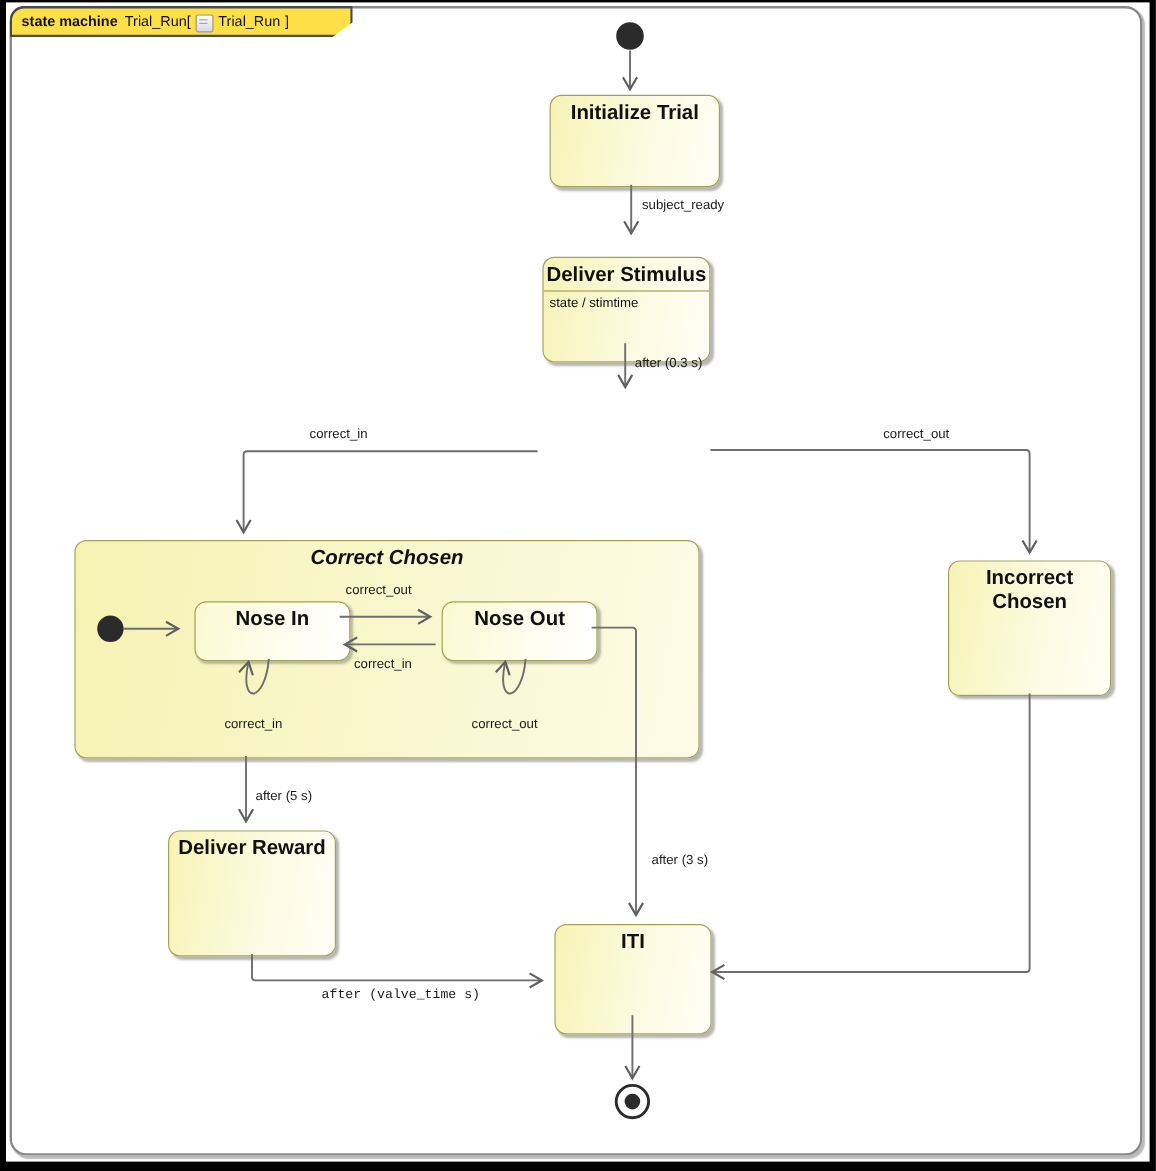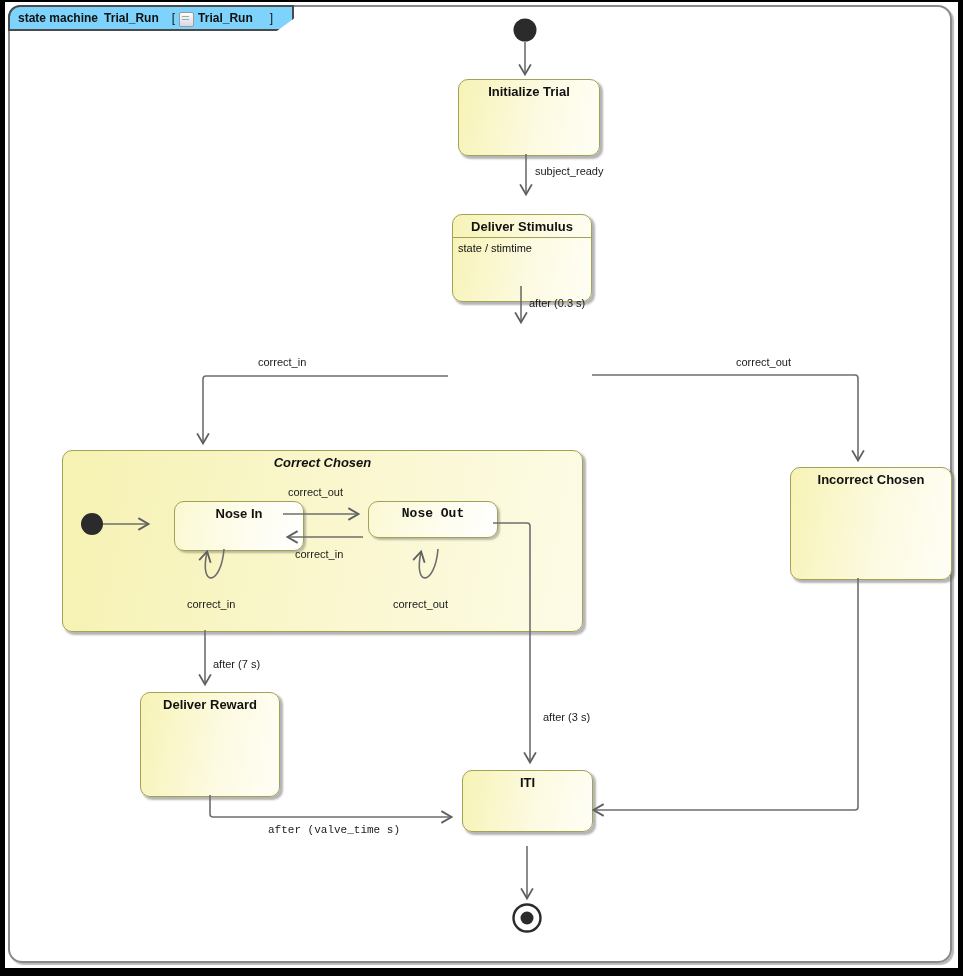"state machine" #diagram-tab { background: #7dd3fc -> #fde047 }
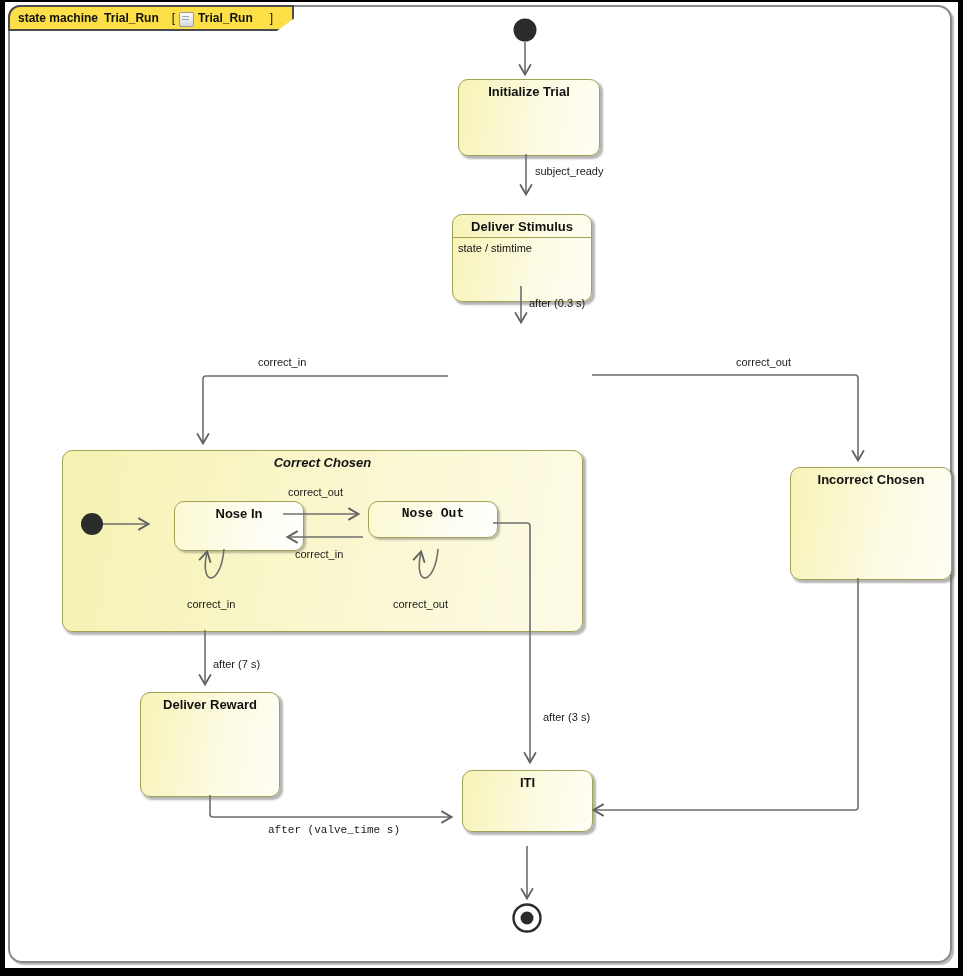"Trial_Run" #diagram-tab .nm { font-weight: bold -> none; margin-right: 13px -> 0 }
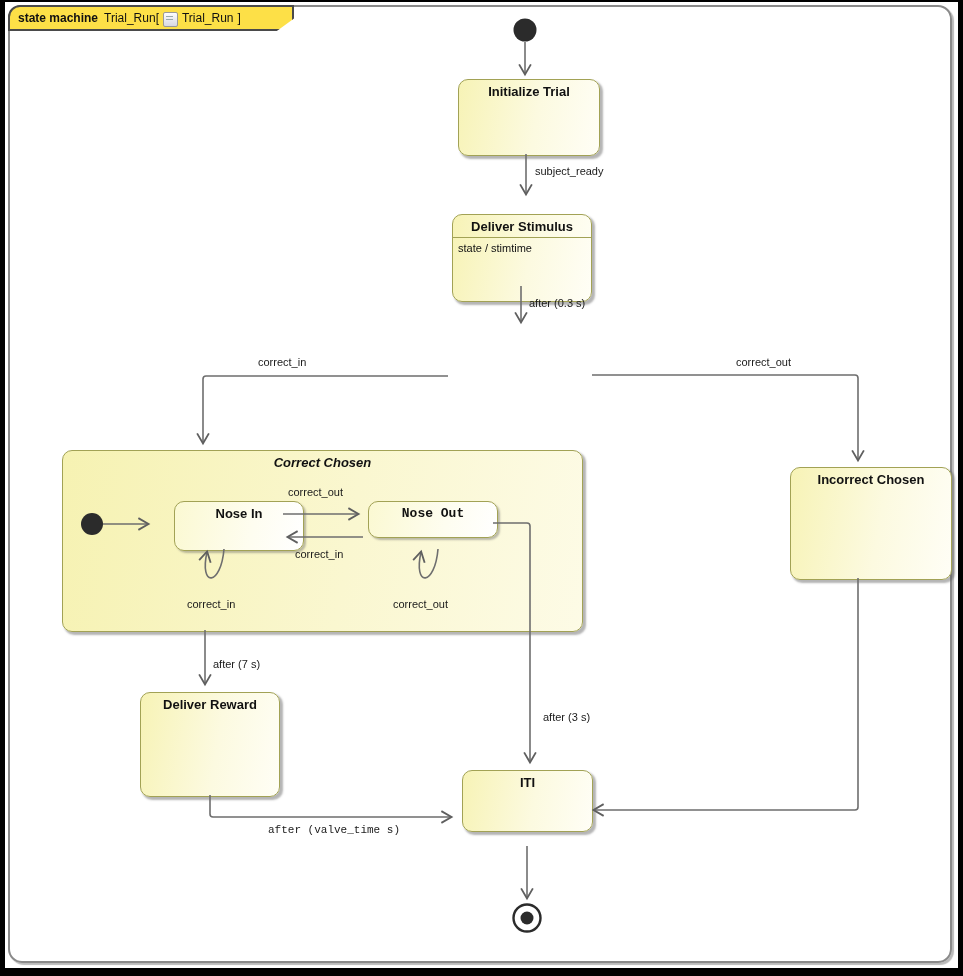"Initialize Trial" .state .title { font-size: 13px -> 17px }
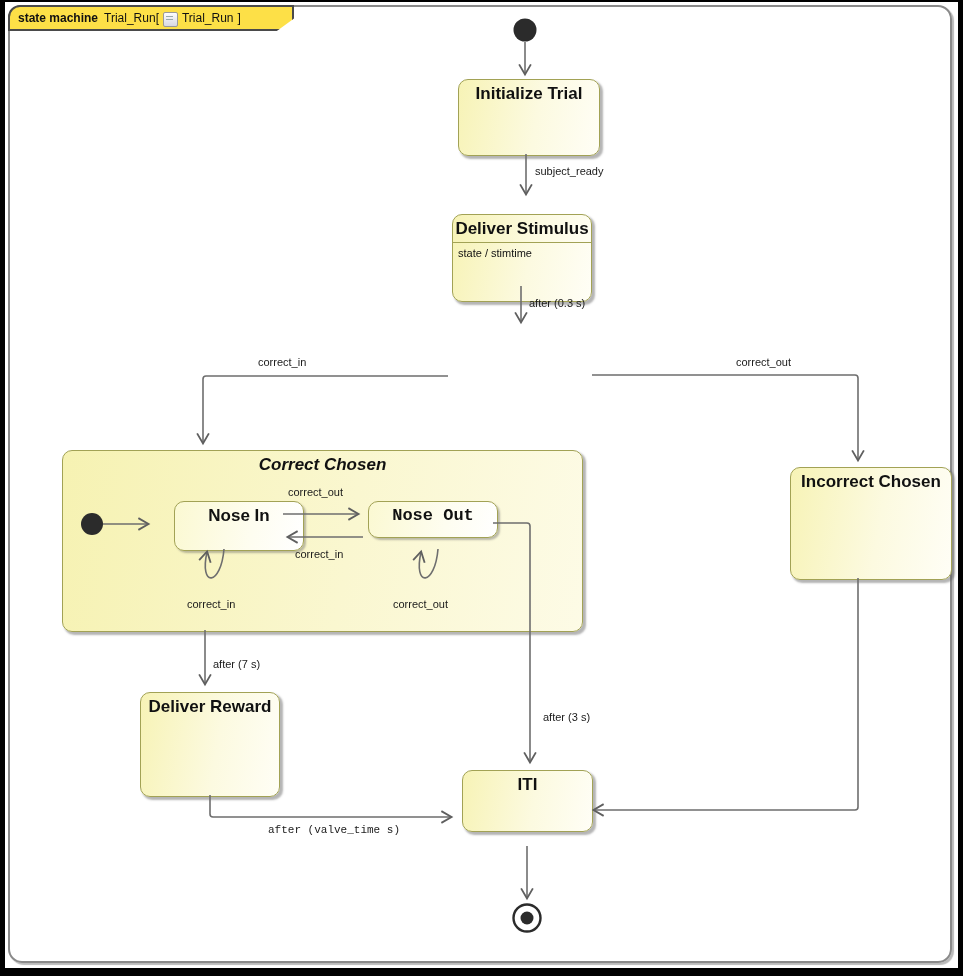"Incorrect Chosen" div.state { width: 162px -> 136px }
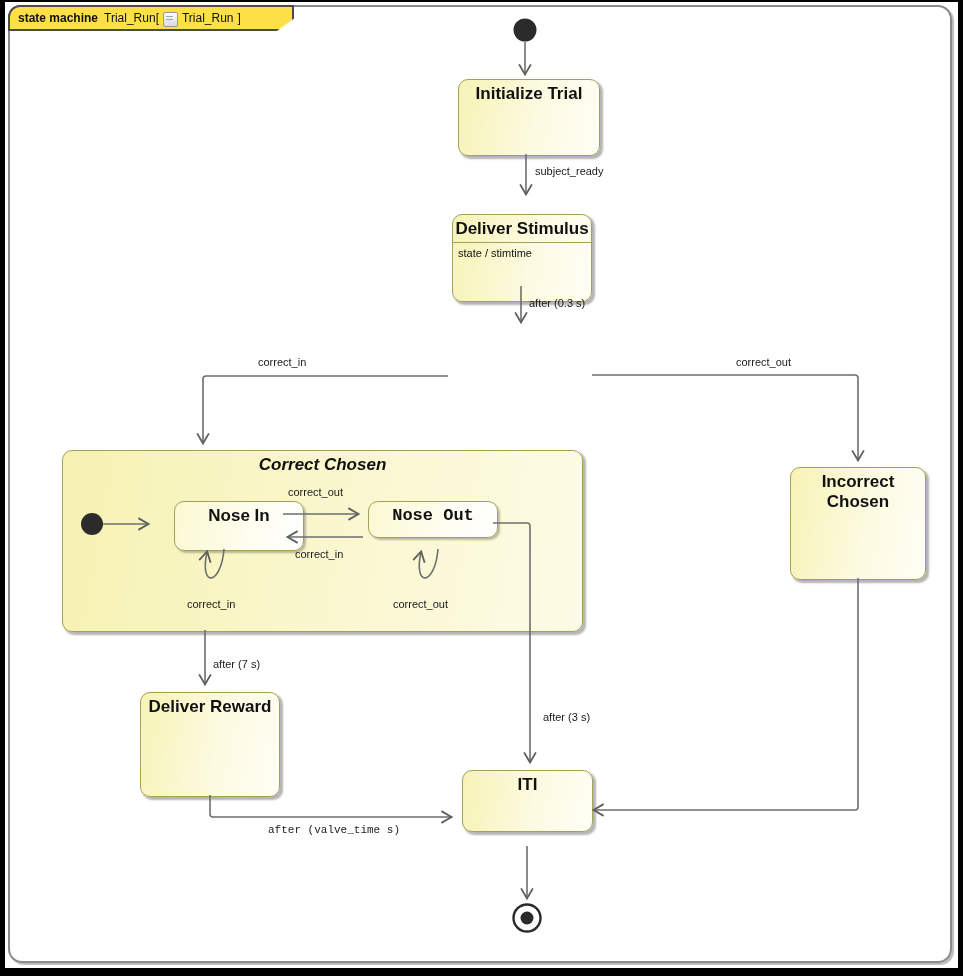"Nose In" div.state { left: 169px -> 157px }
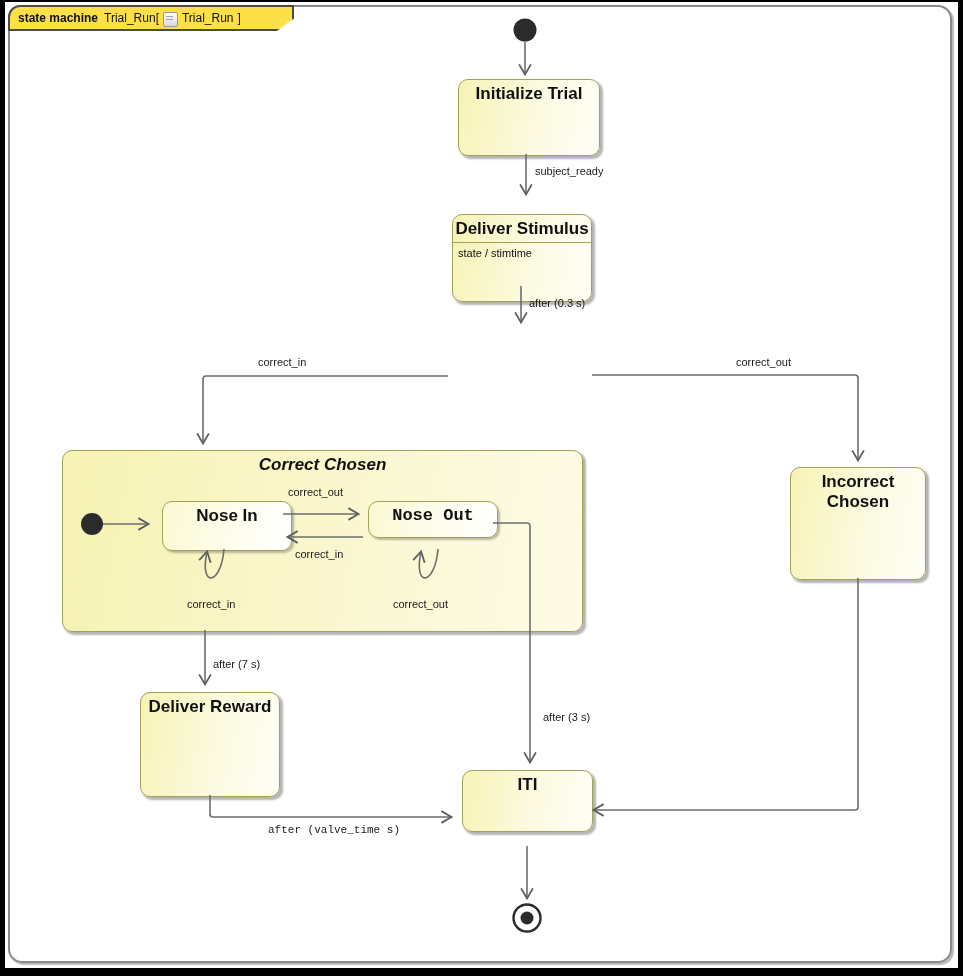"Nose Out" div.state { font-family: Liberation Mono, monospace -> none; height: 37px -> 50px }
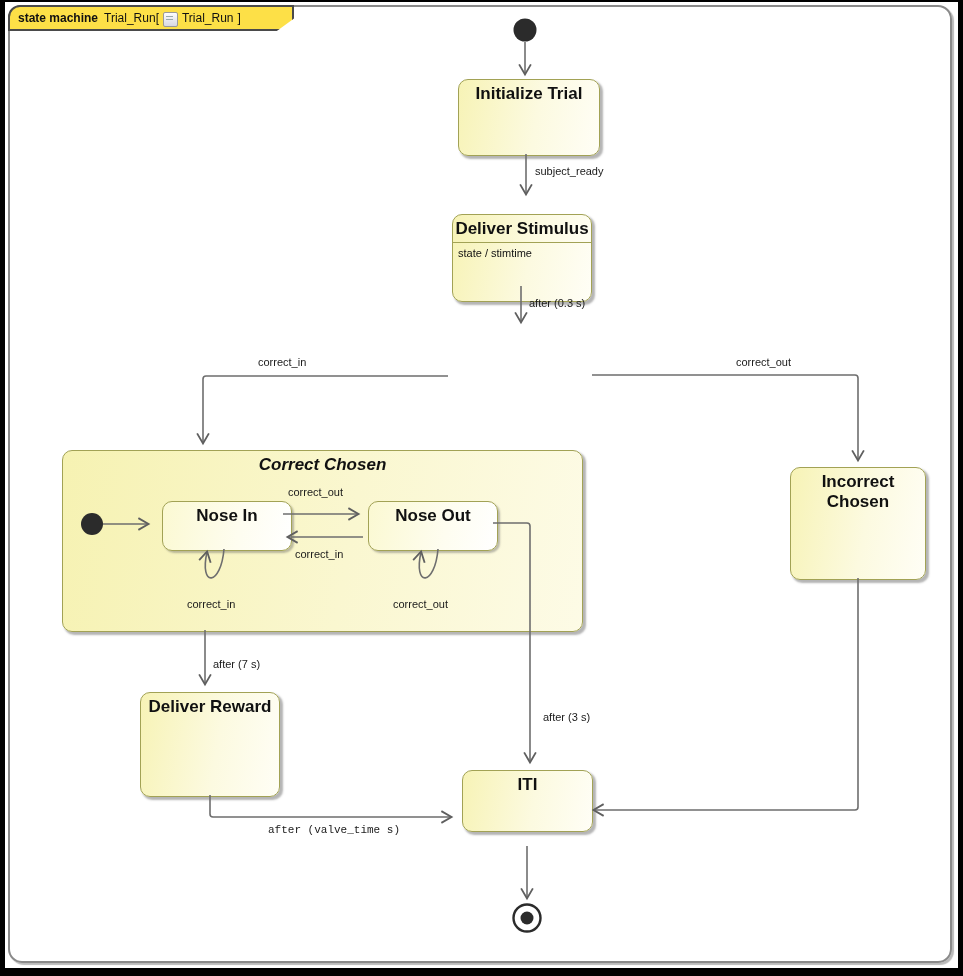"after (7 s)" div.edge-label { text: 7 -> 5 }
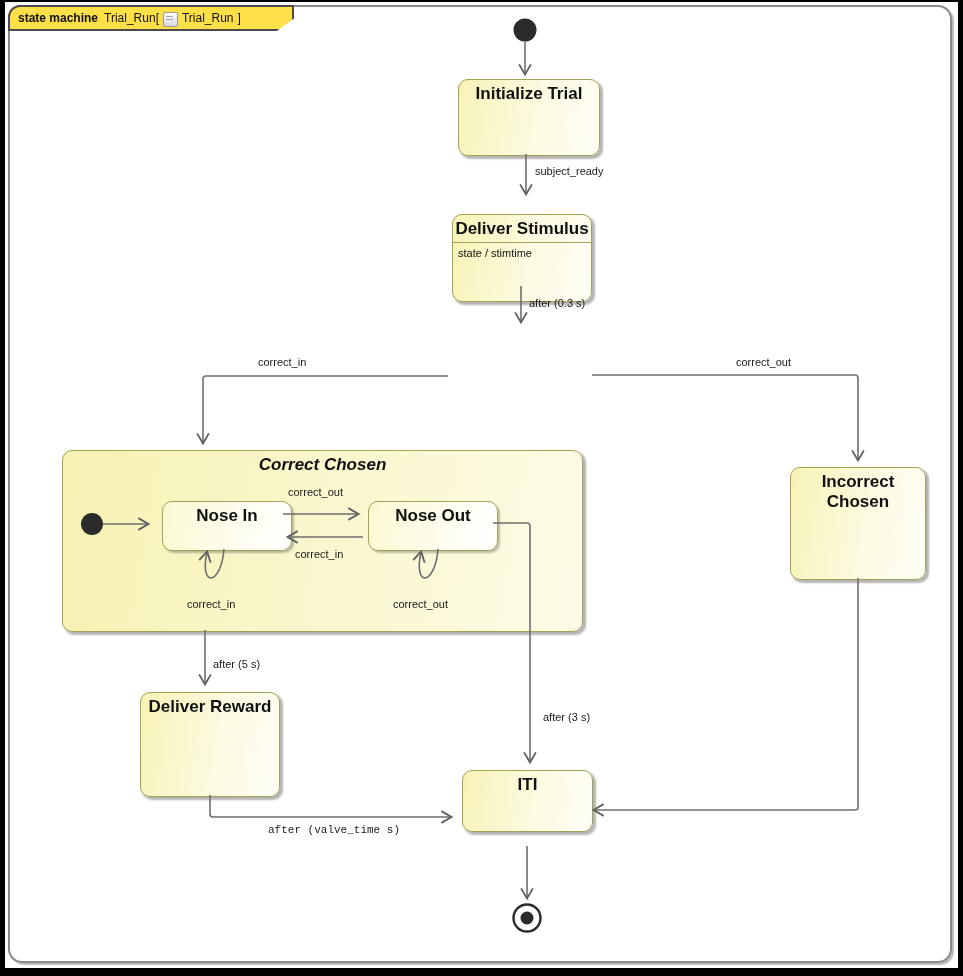"ITI" div.state { height: 62px -> 92px }
